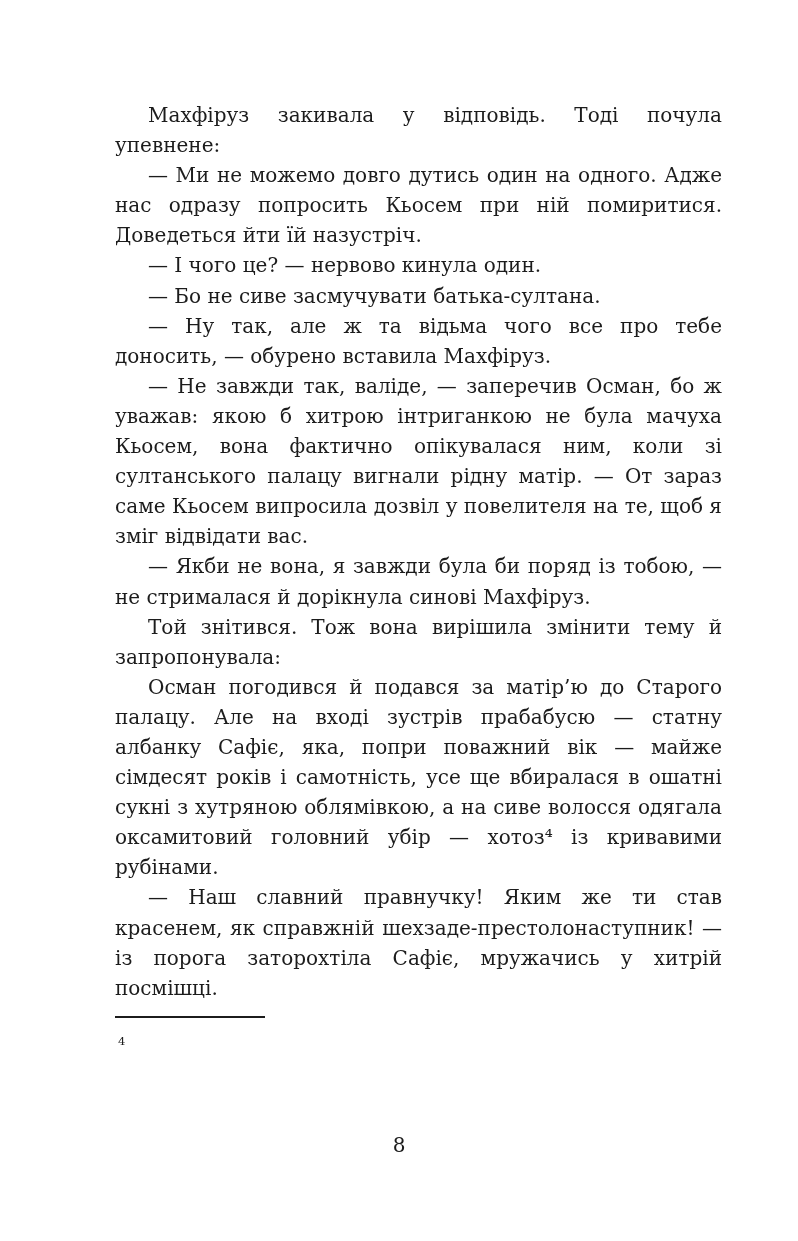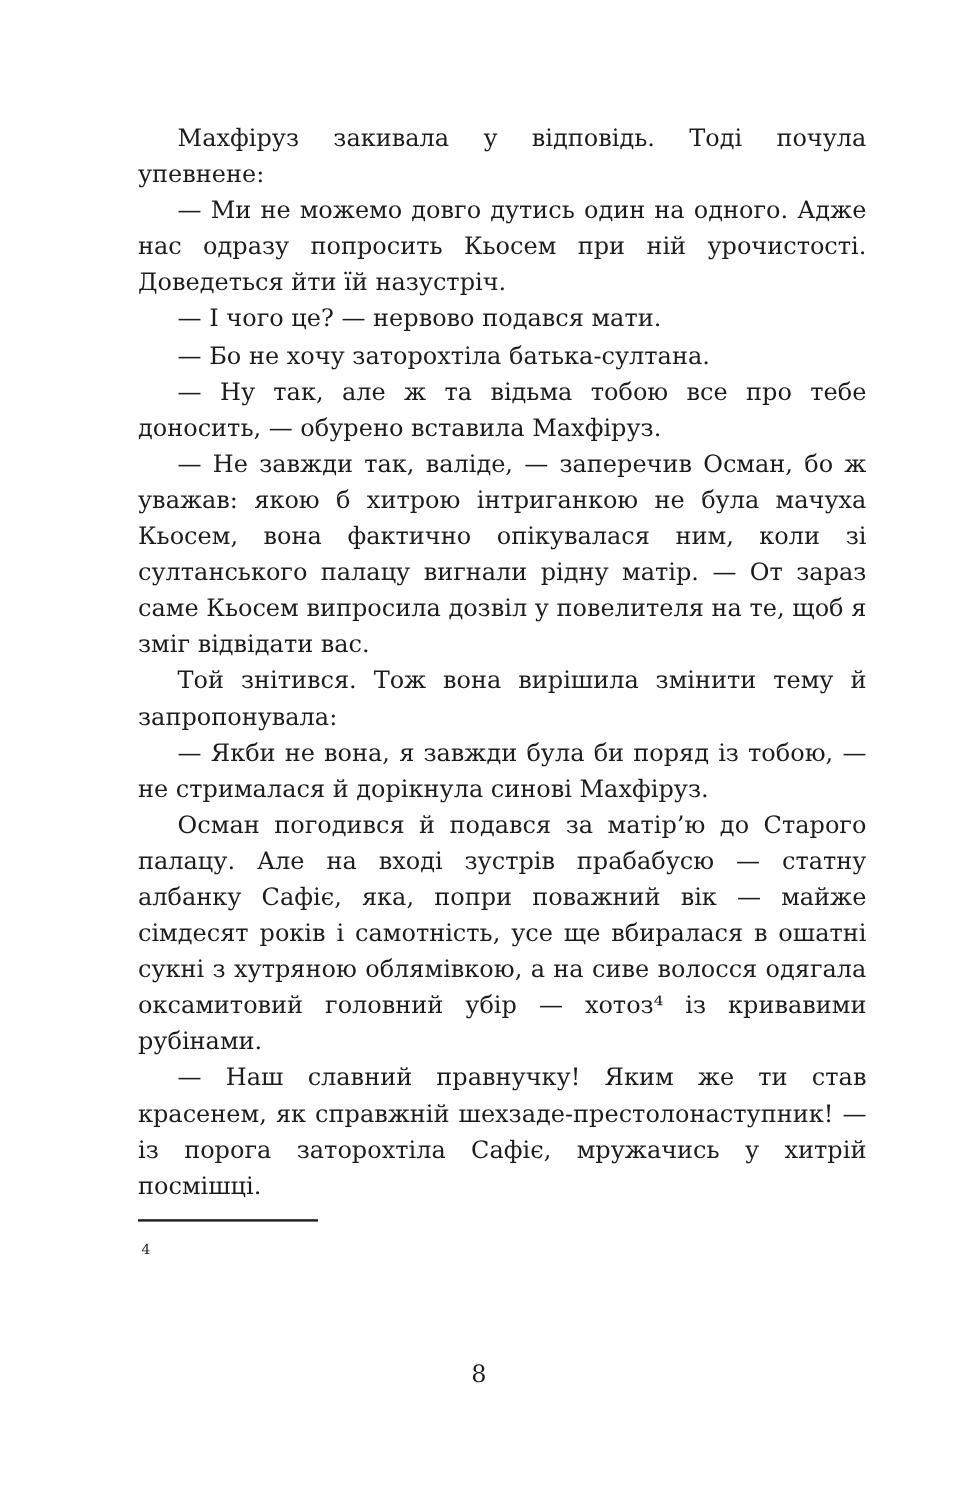"— Ми не можемо довго" p { text: урочистості -> помиритися }
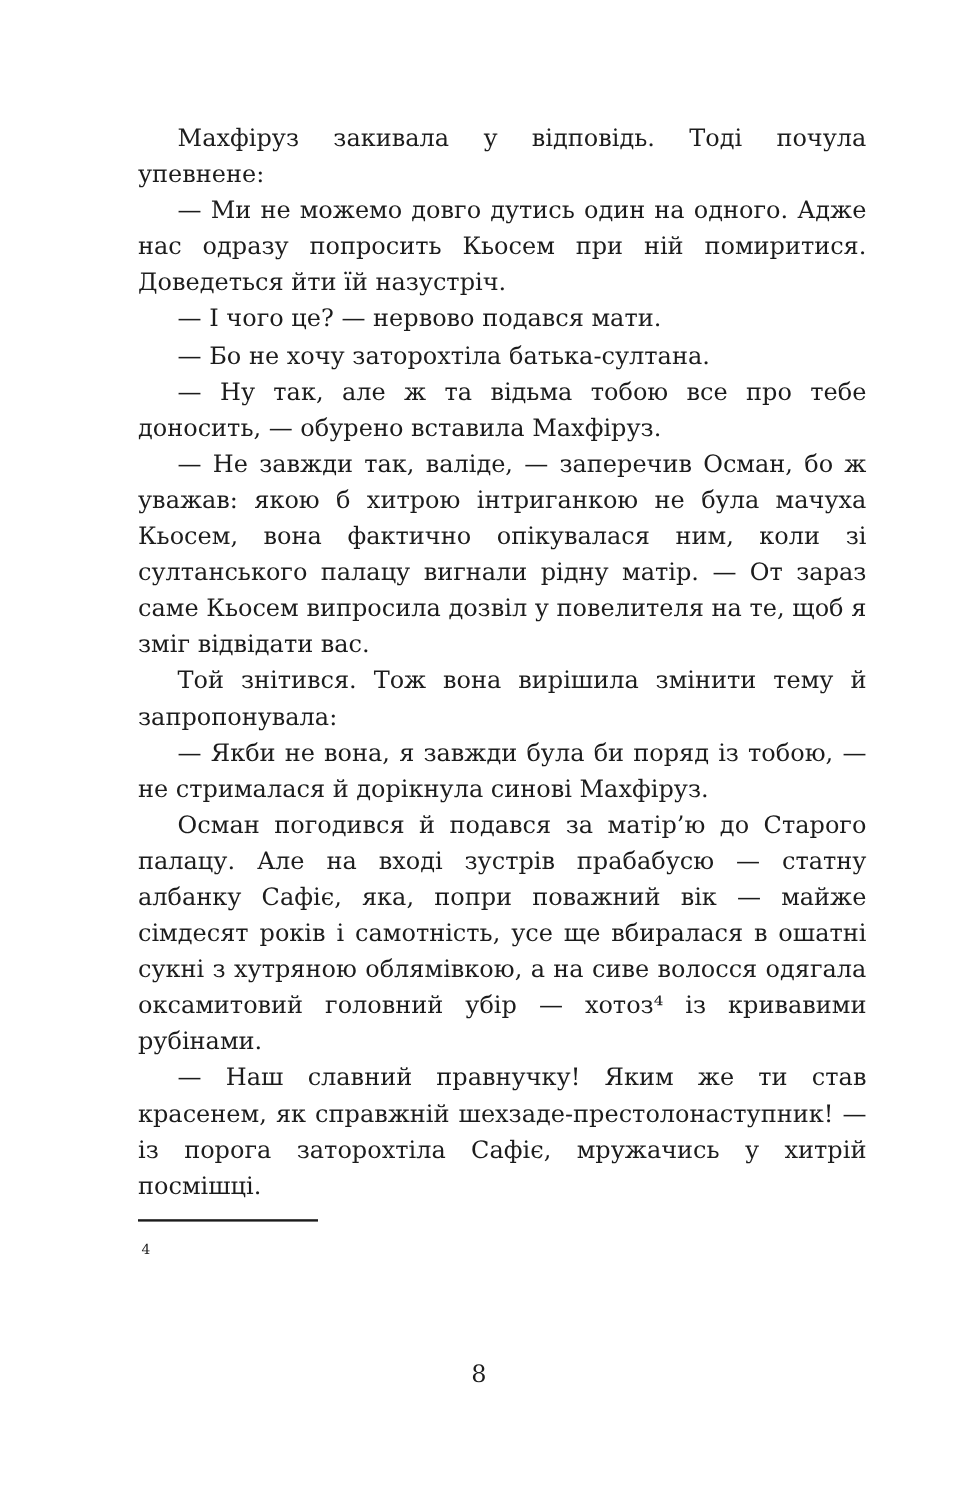"— І чого це? —" p { text: подався мати -> кинула один }
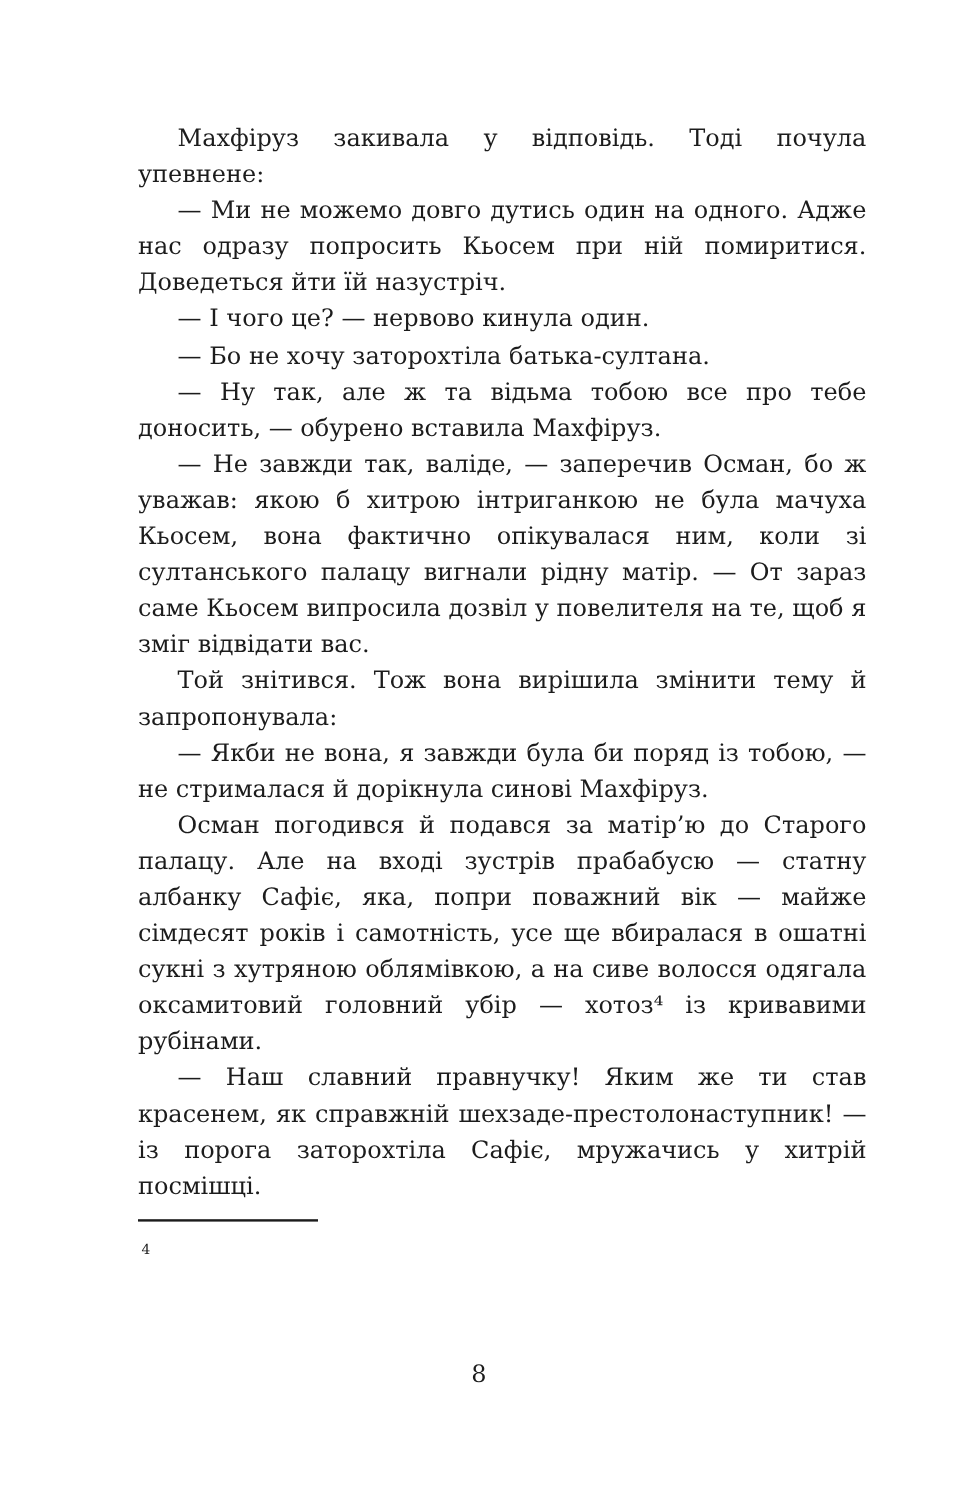"— Бо не хочу заторохтіла" p { text: хочу заторохтіла -> сиве засмучувати }
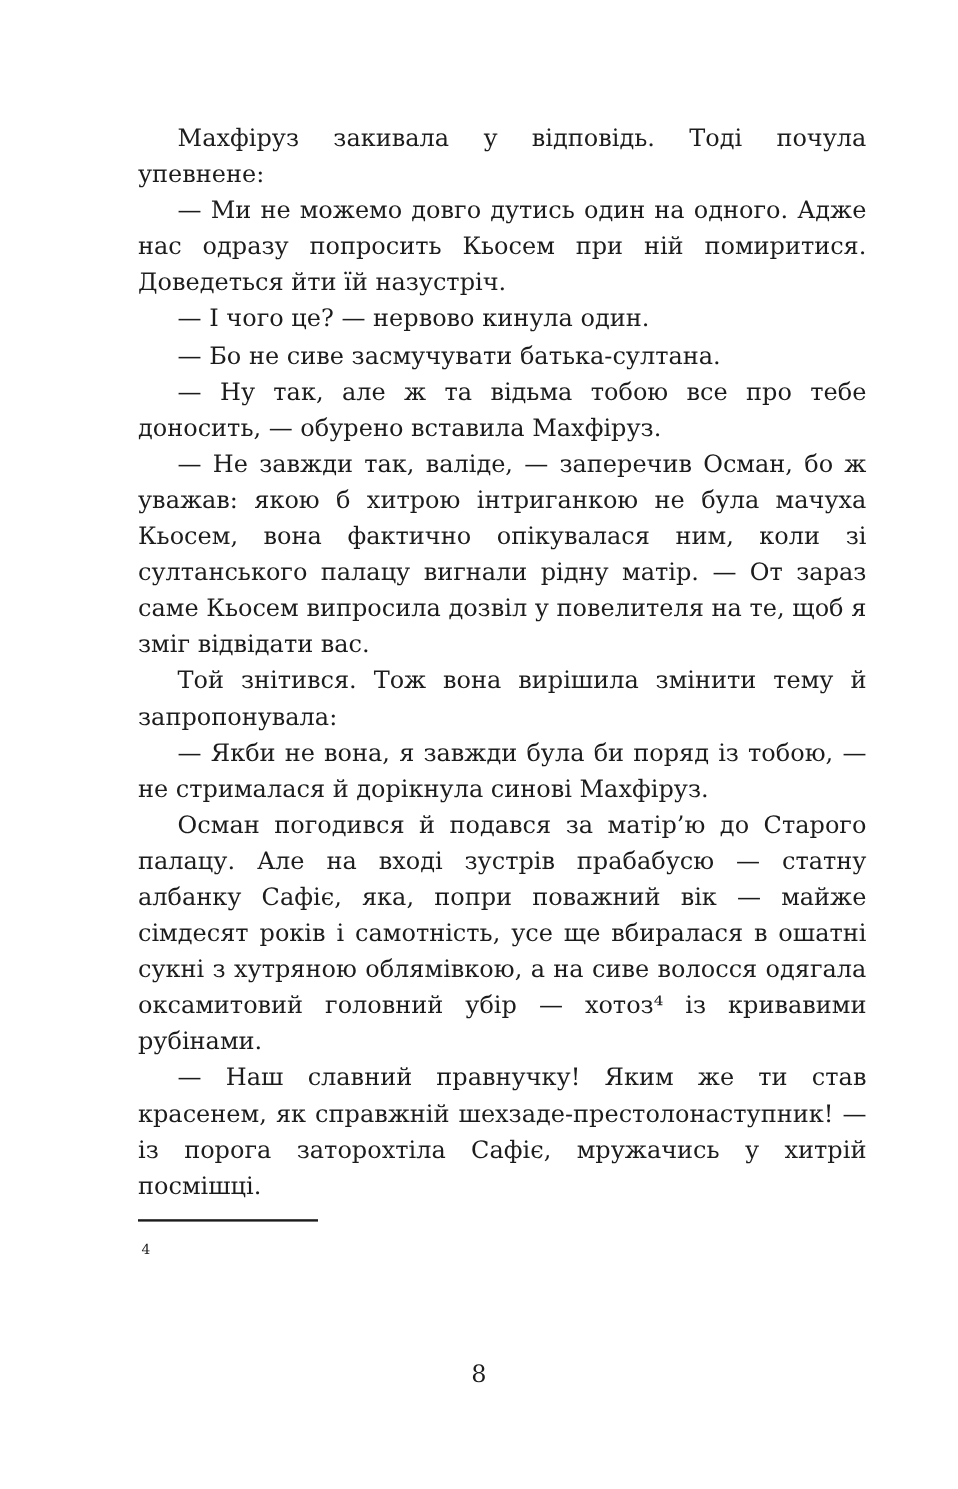"— Ну так, але ж" p { text: тобою -> чого }
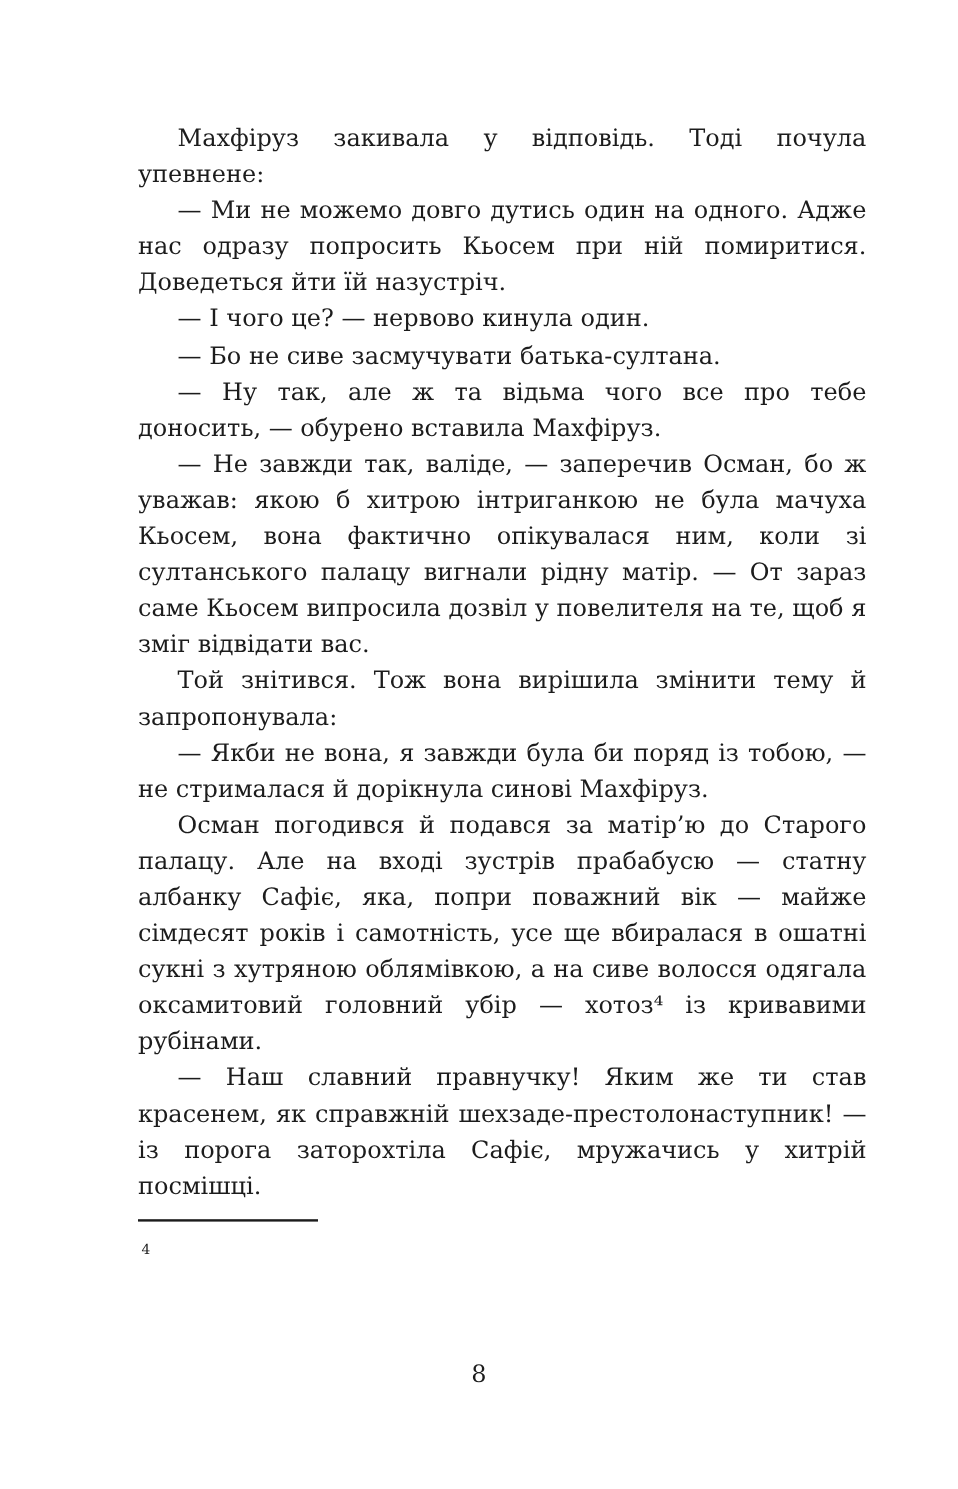"Той знітився. Тож вона вирішила" p { order: before "— Якби не вона, я" -> after "— Якби не вона, я" }
